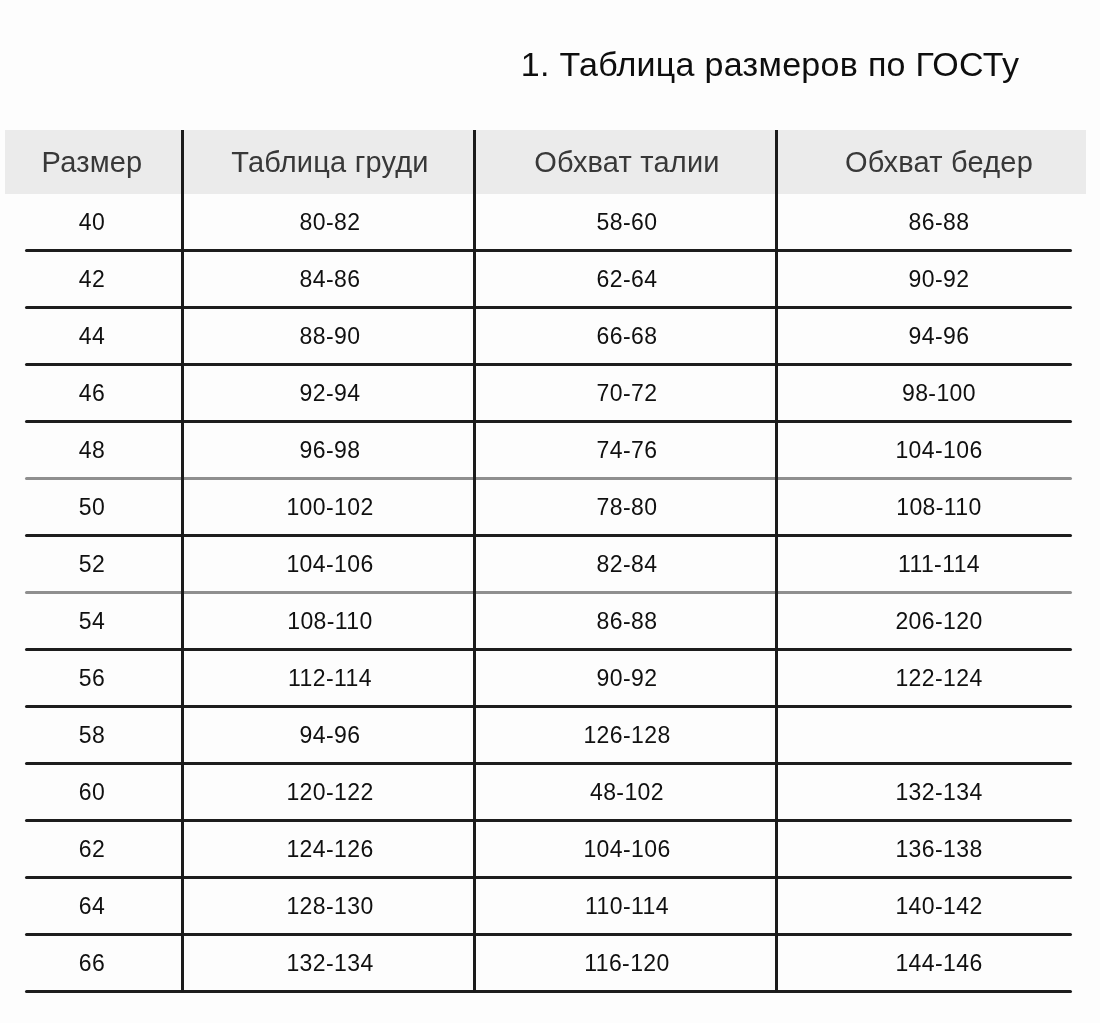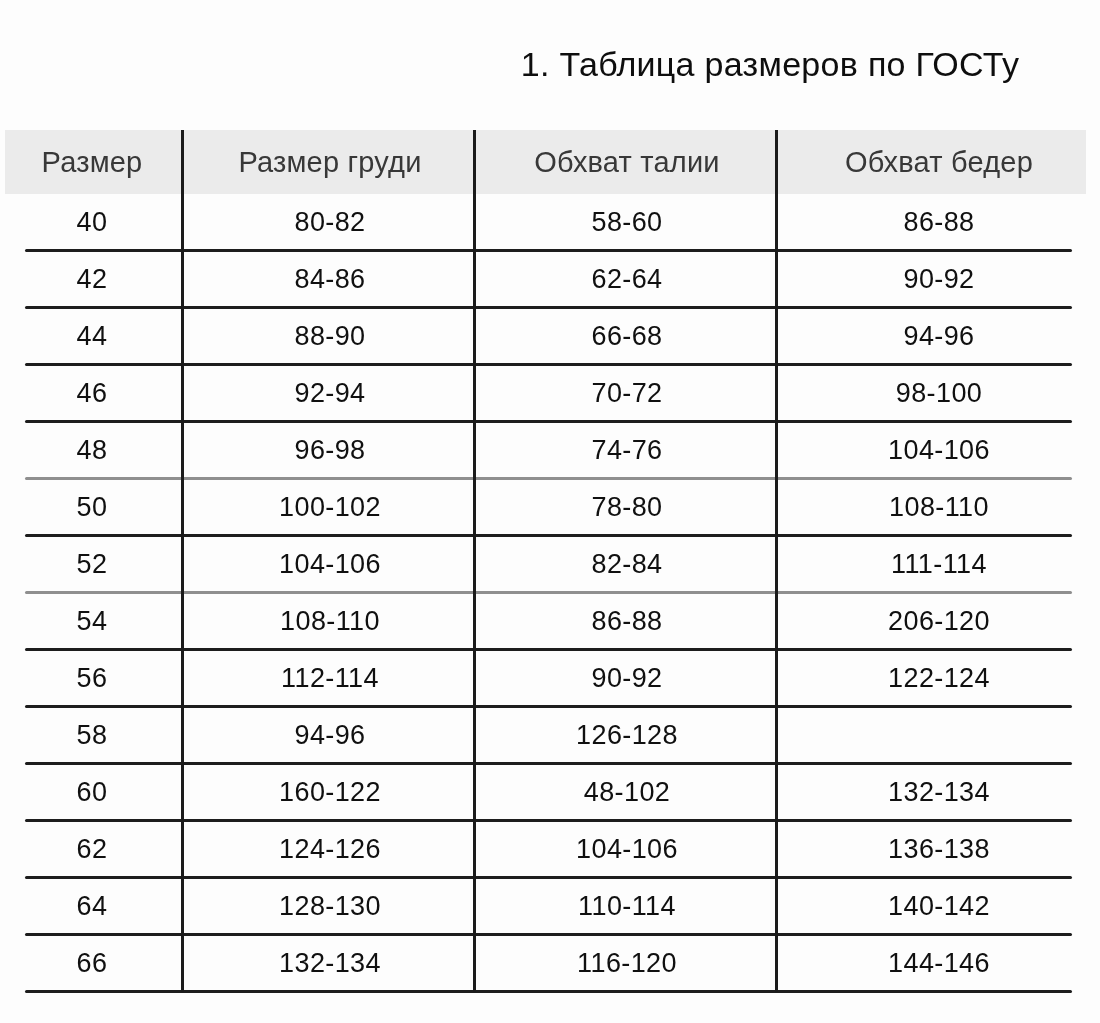"Размер груди" div.cell { text: Размер -> Таблица }
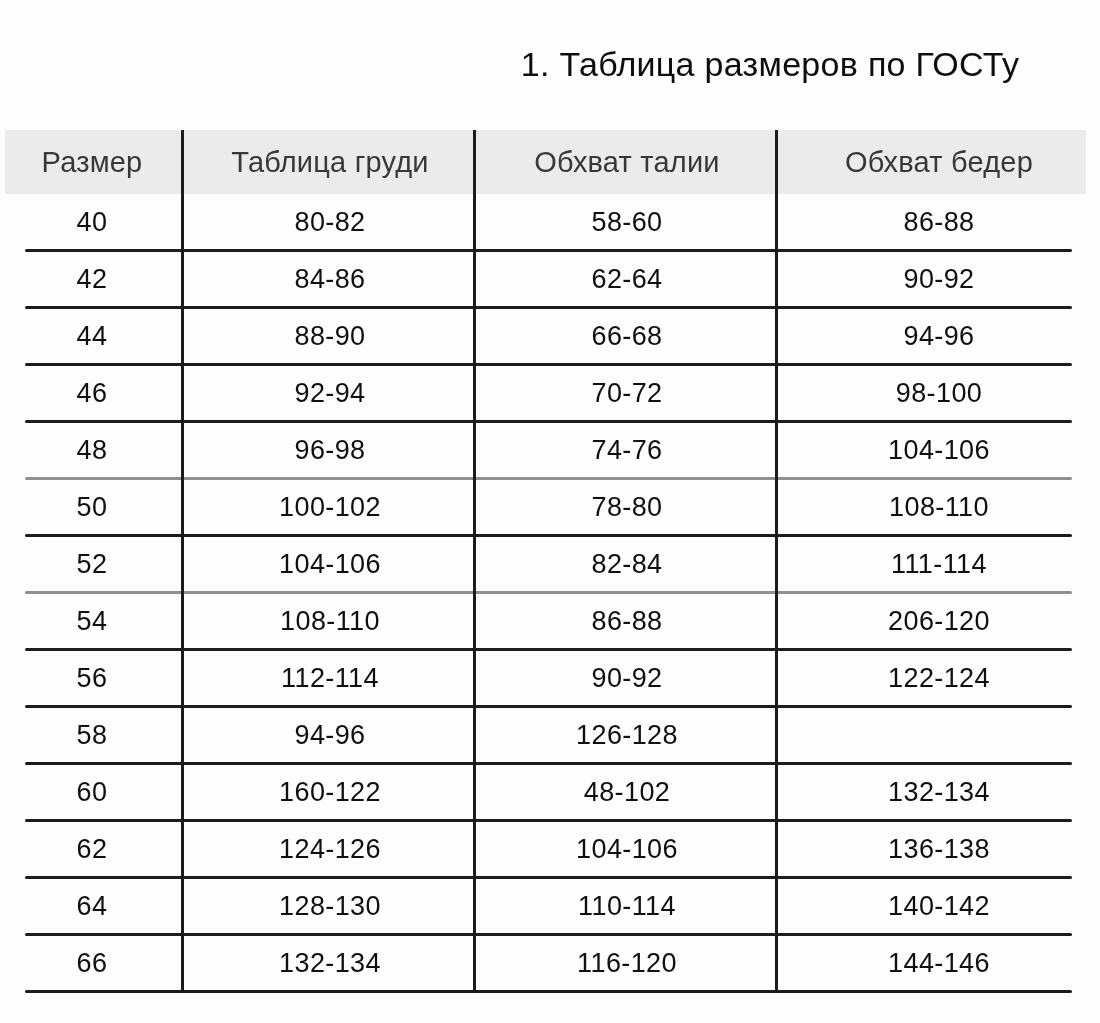"40" .data-row .cell { font-size: 27px -> 23px }
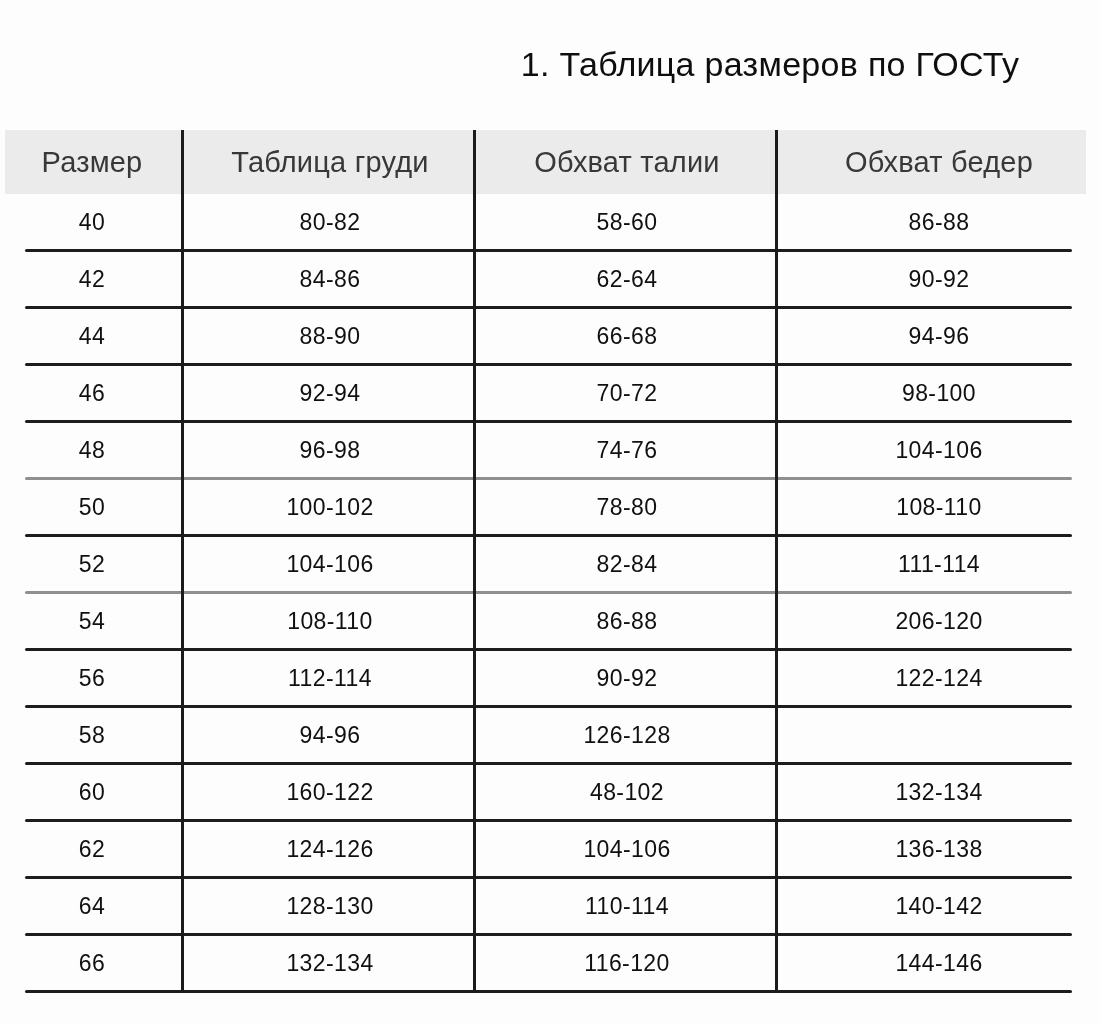"160-122" div.cell { text: 160-122 -> 120-122 }
